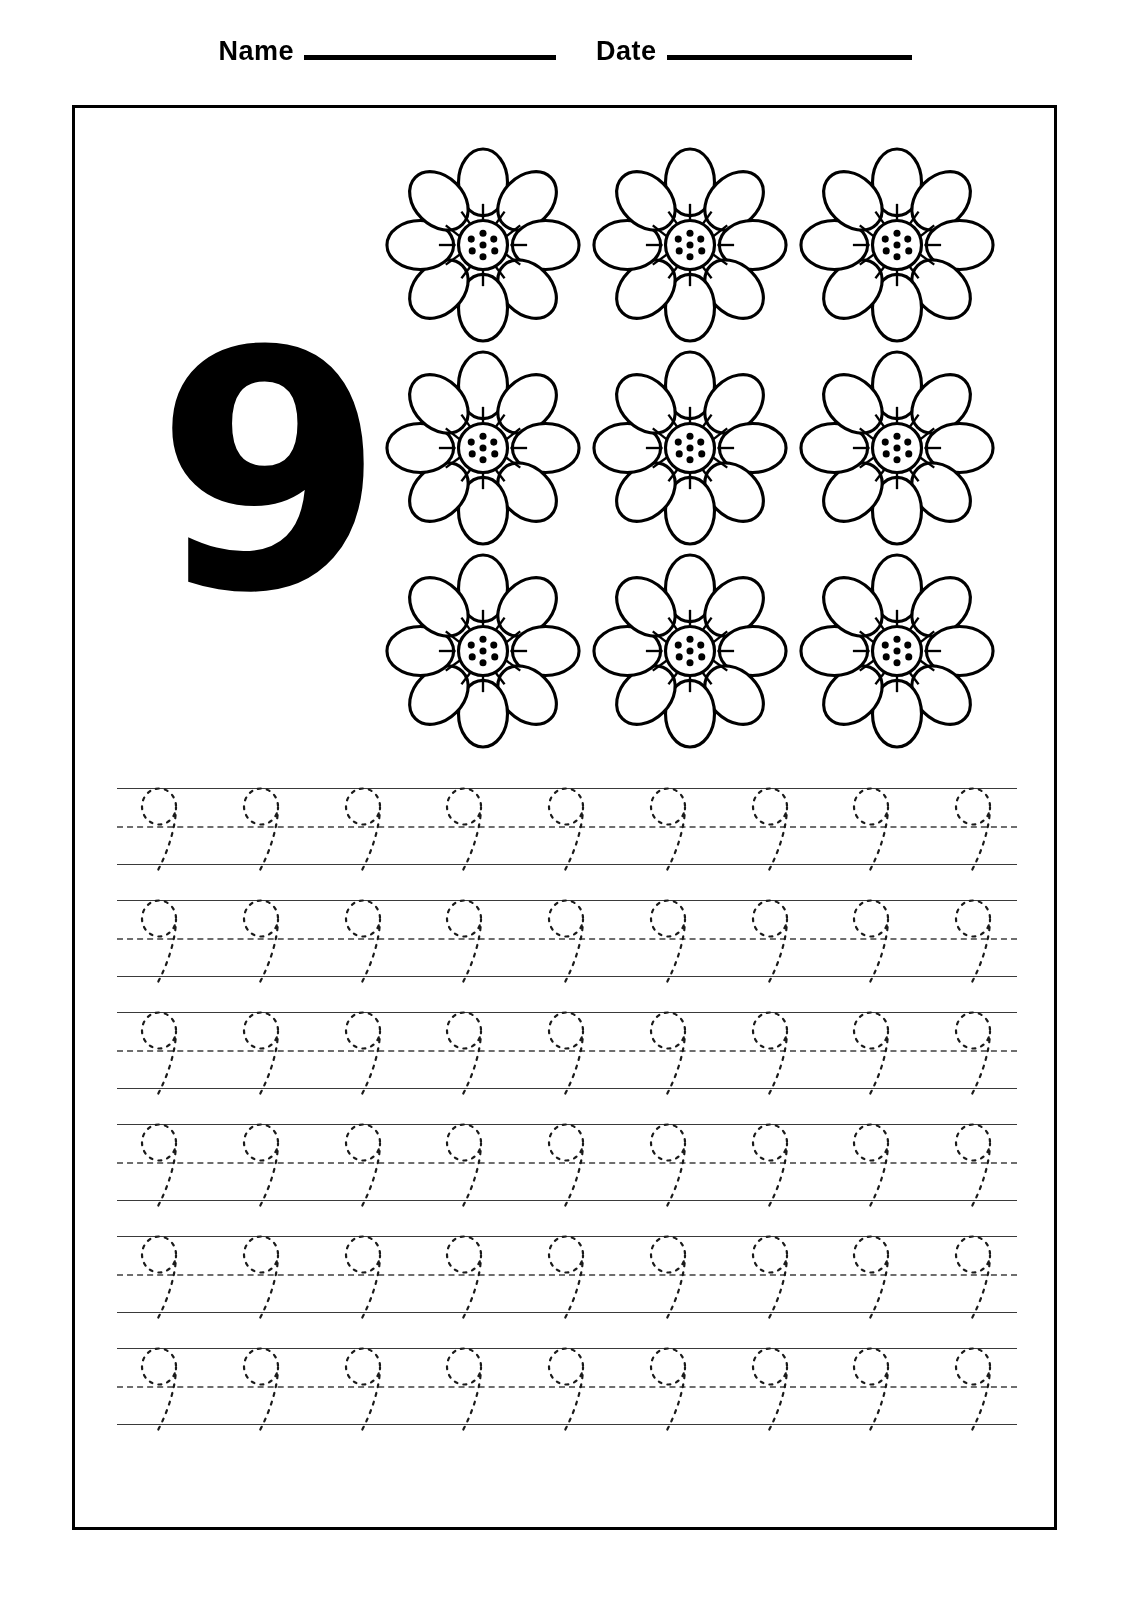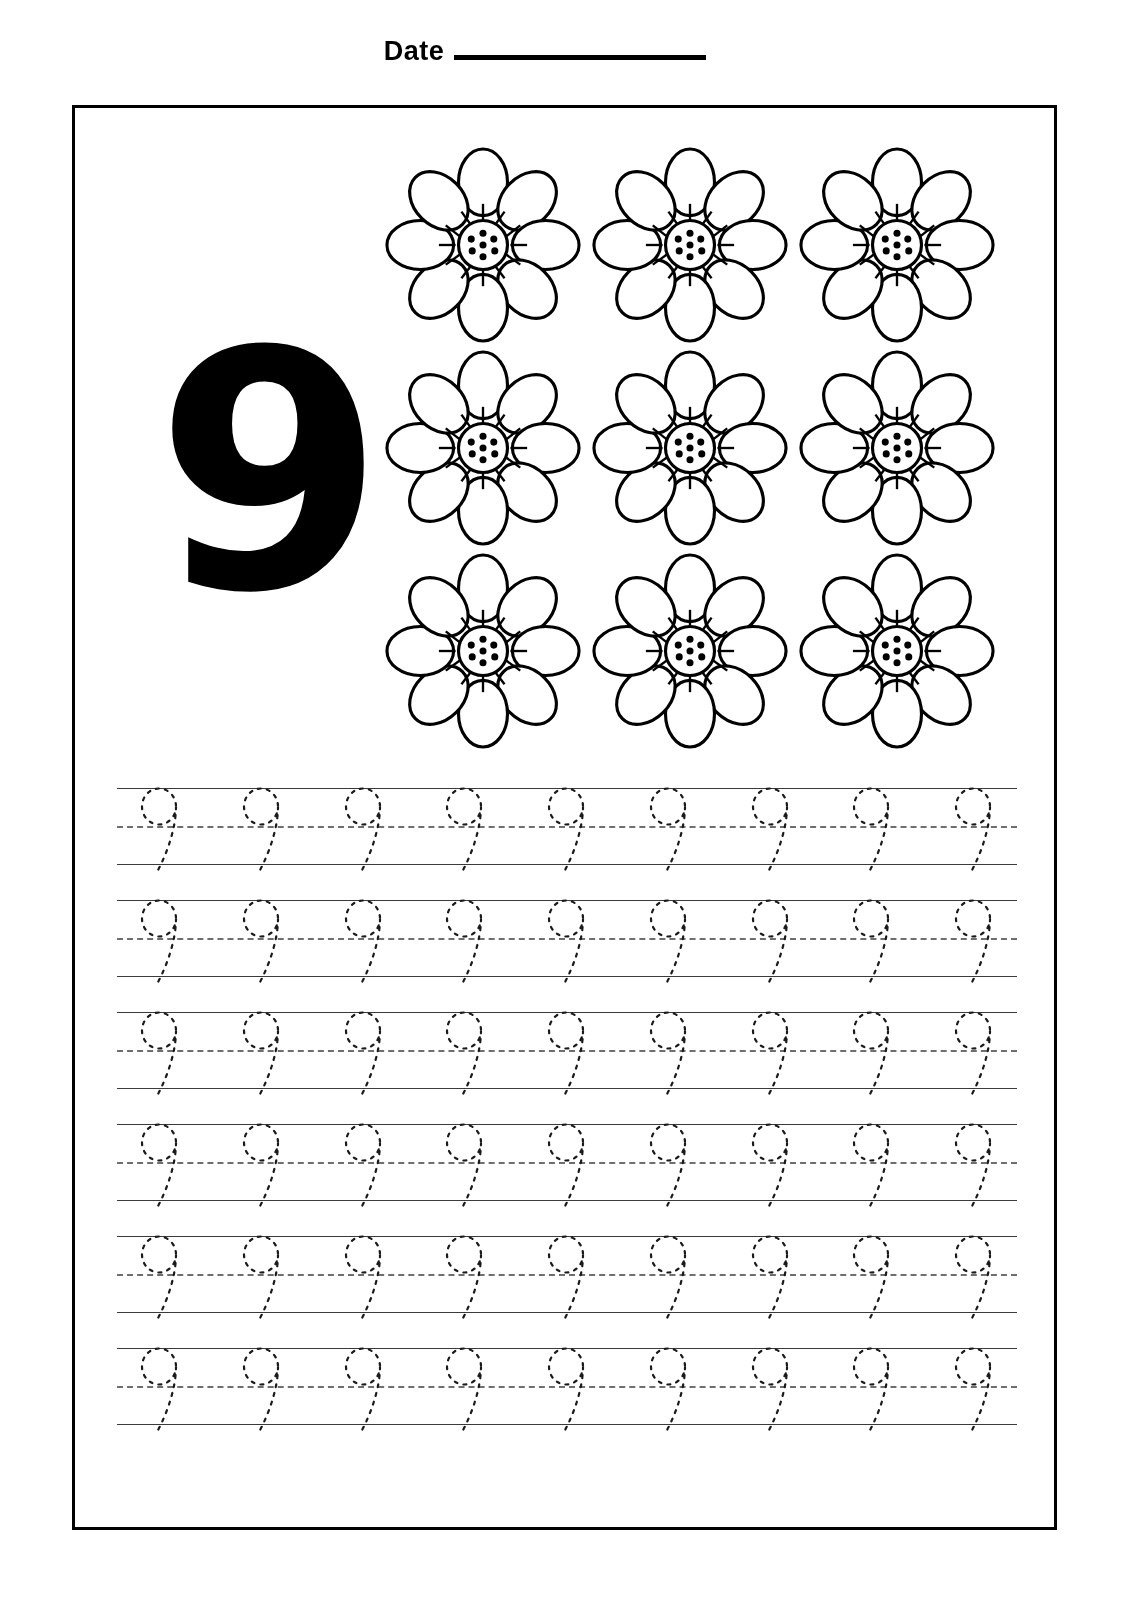"Date" span.field-label { text: Date -> Name }
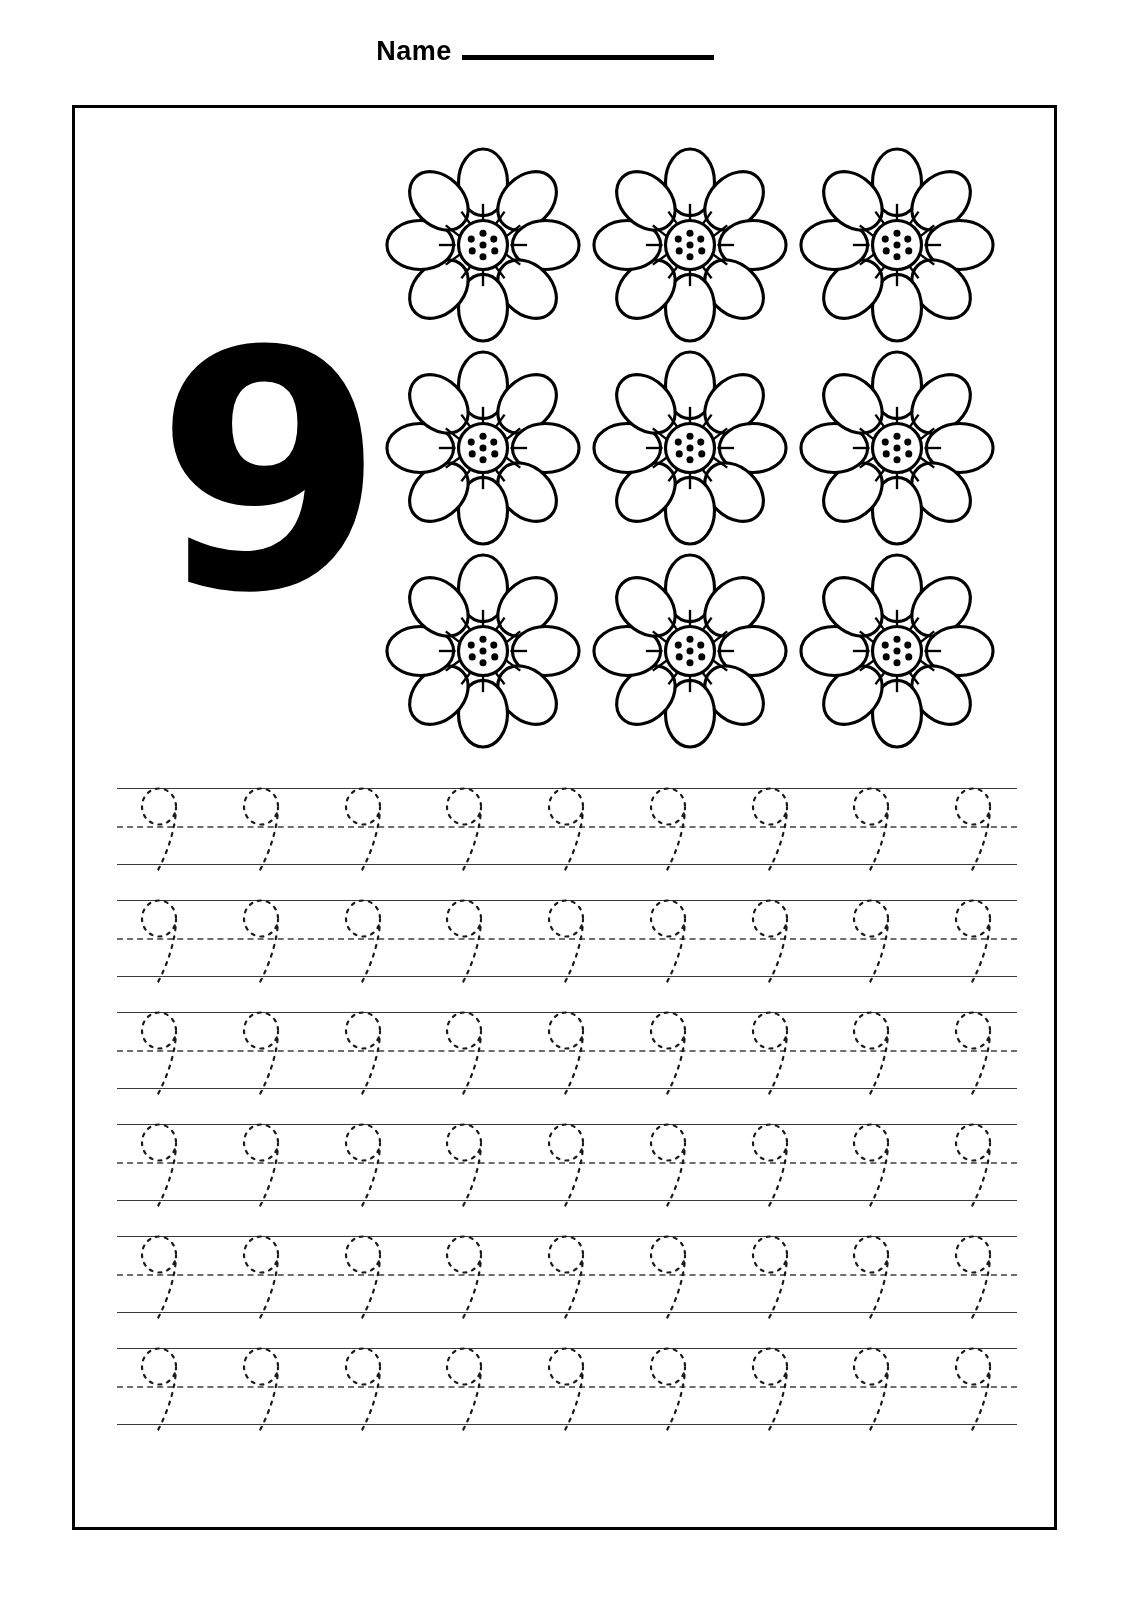"Date" div.field { html: none -> <div> <span>Date</span> <span></span> </div> }
